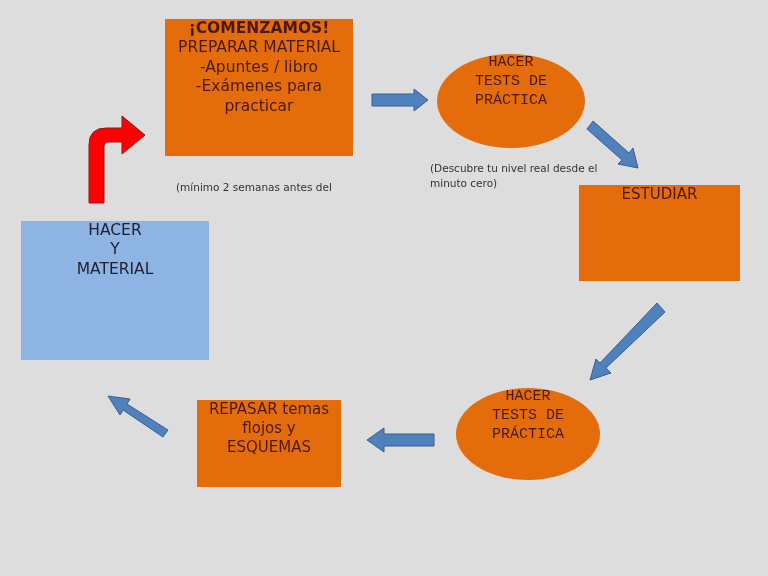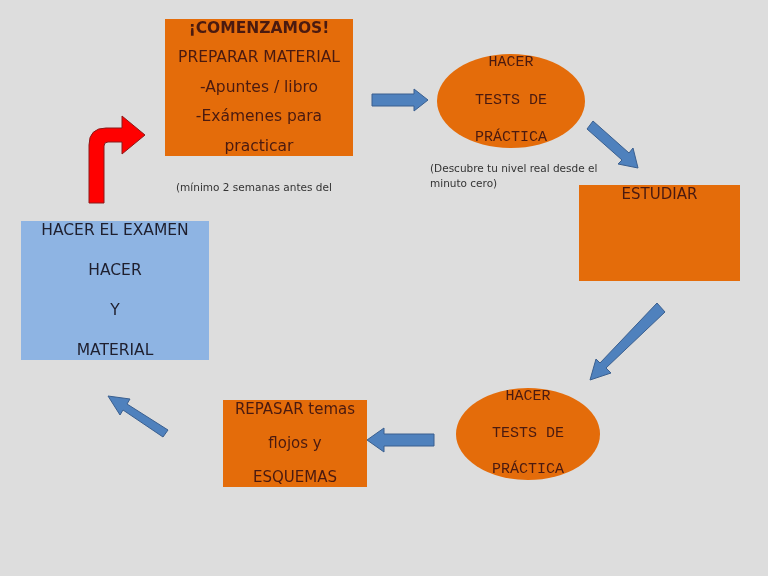"¡COMENZAMOS!" .node { justify-content: space-between -> flex-start }
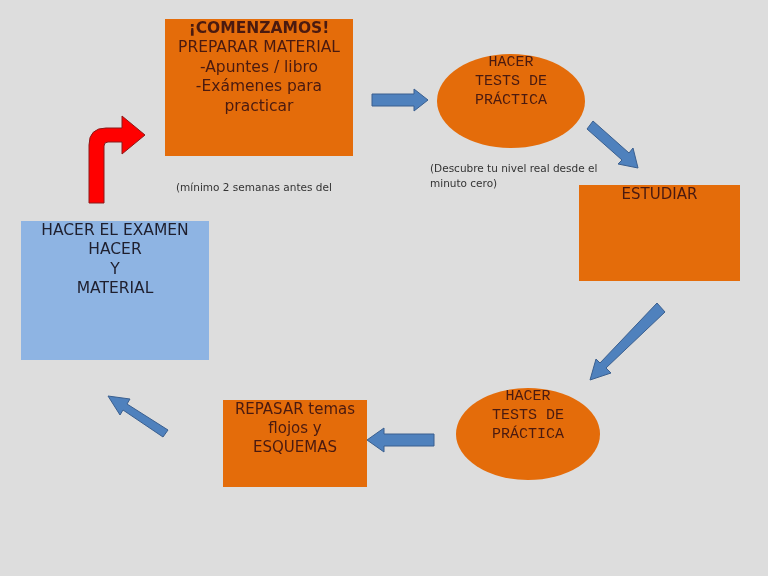"HACER EL EXAMEN" span.line { html: <span>HACER EL EXAMEN</span> -> none }
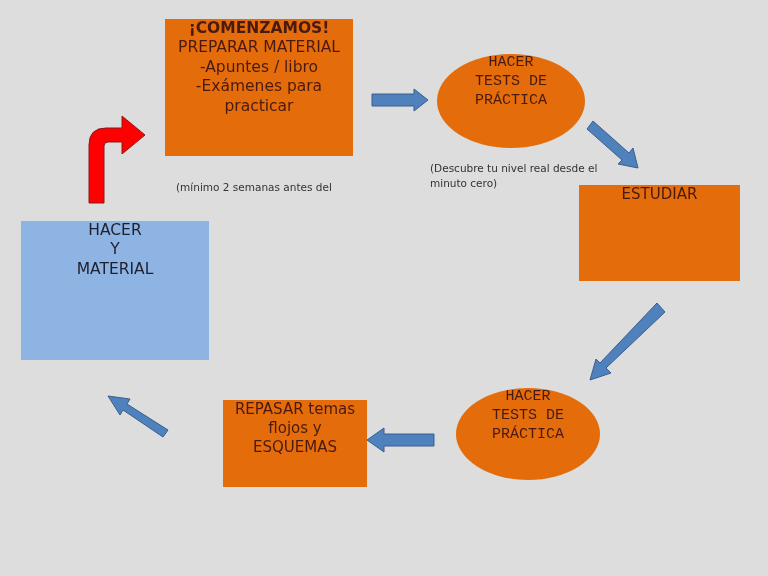"REPASAR temas" div.node { margin-left: 26px -> none }
